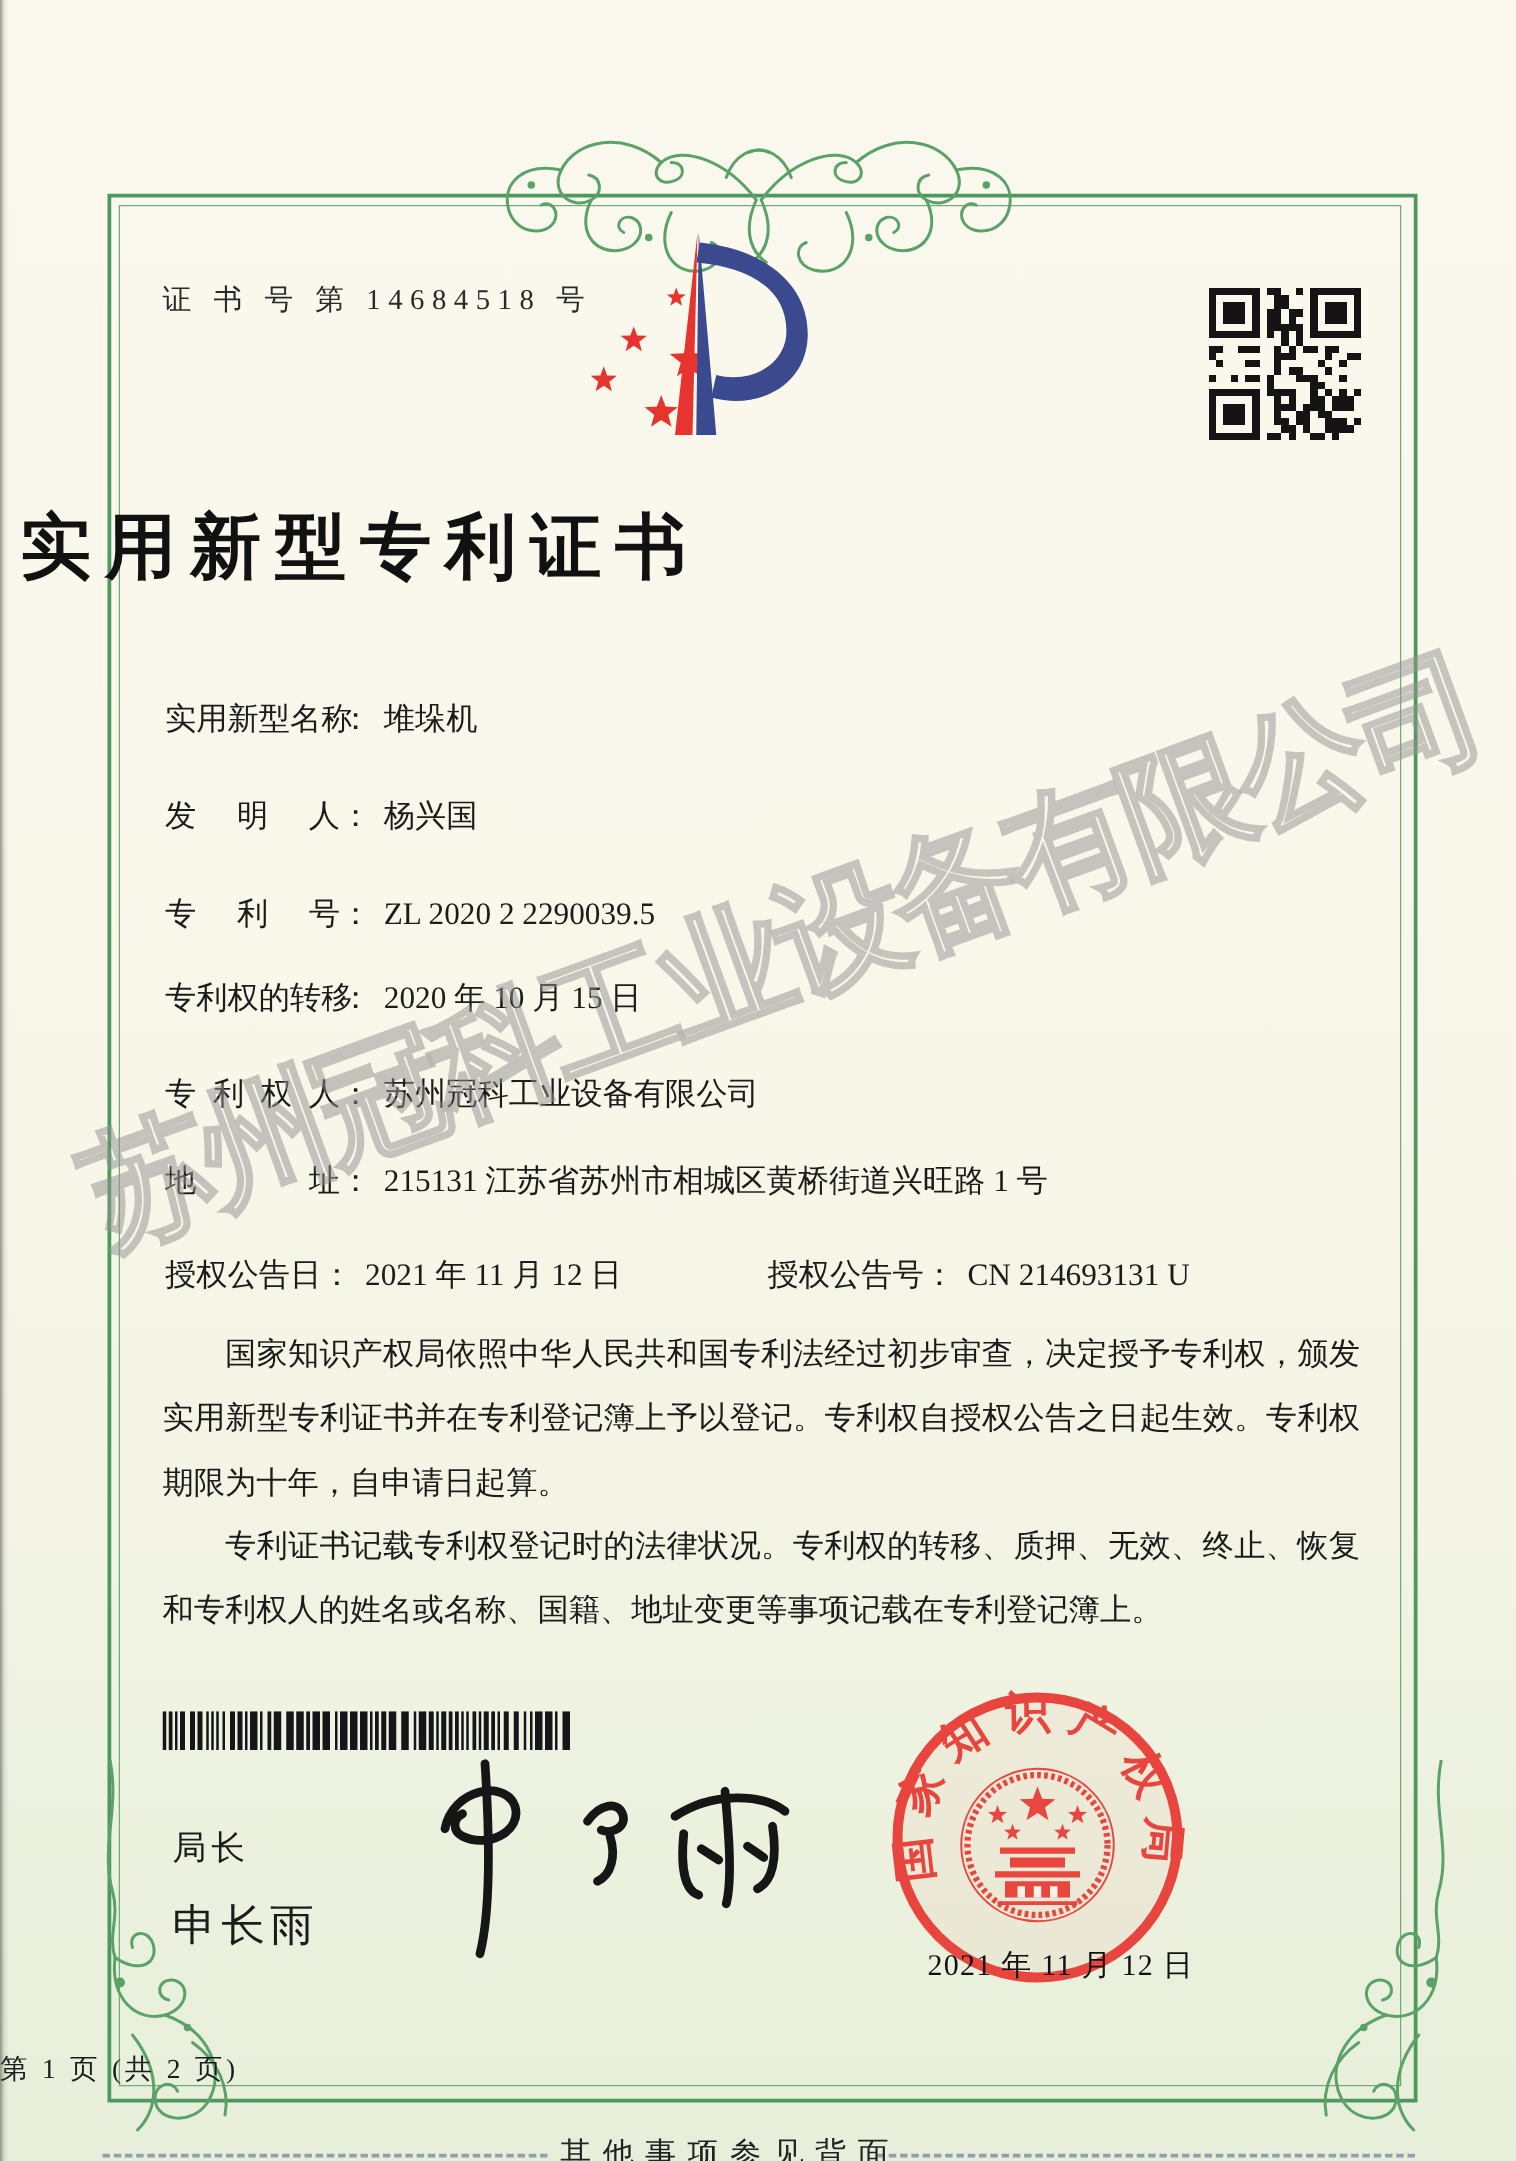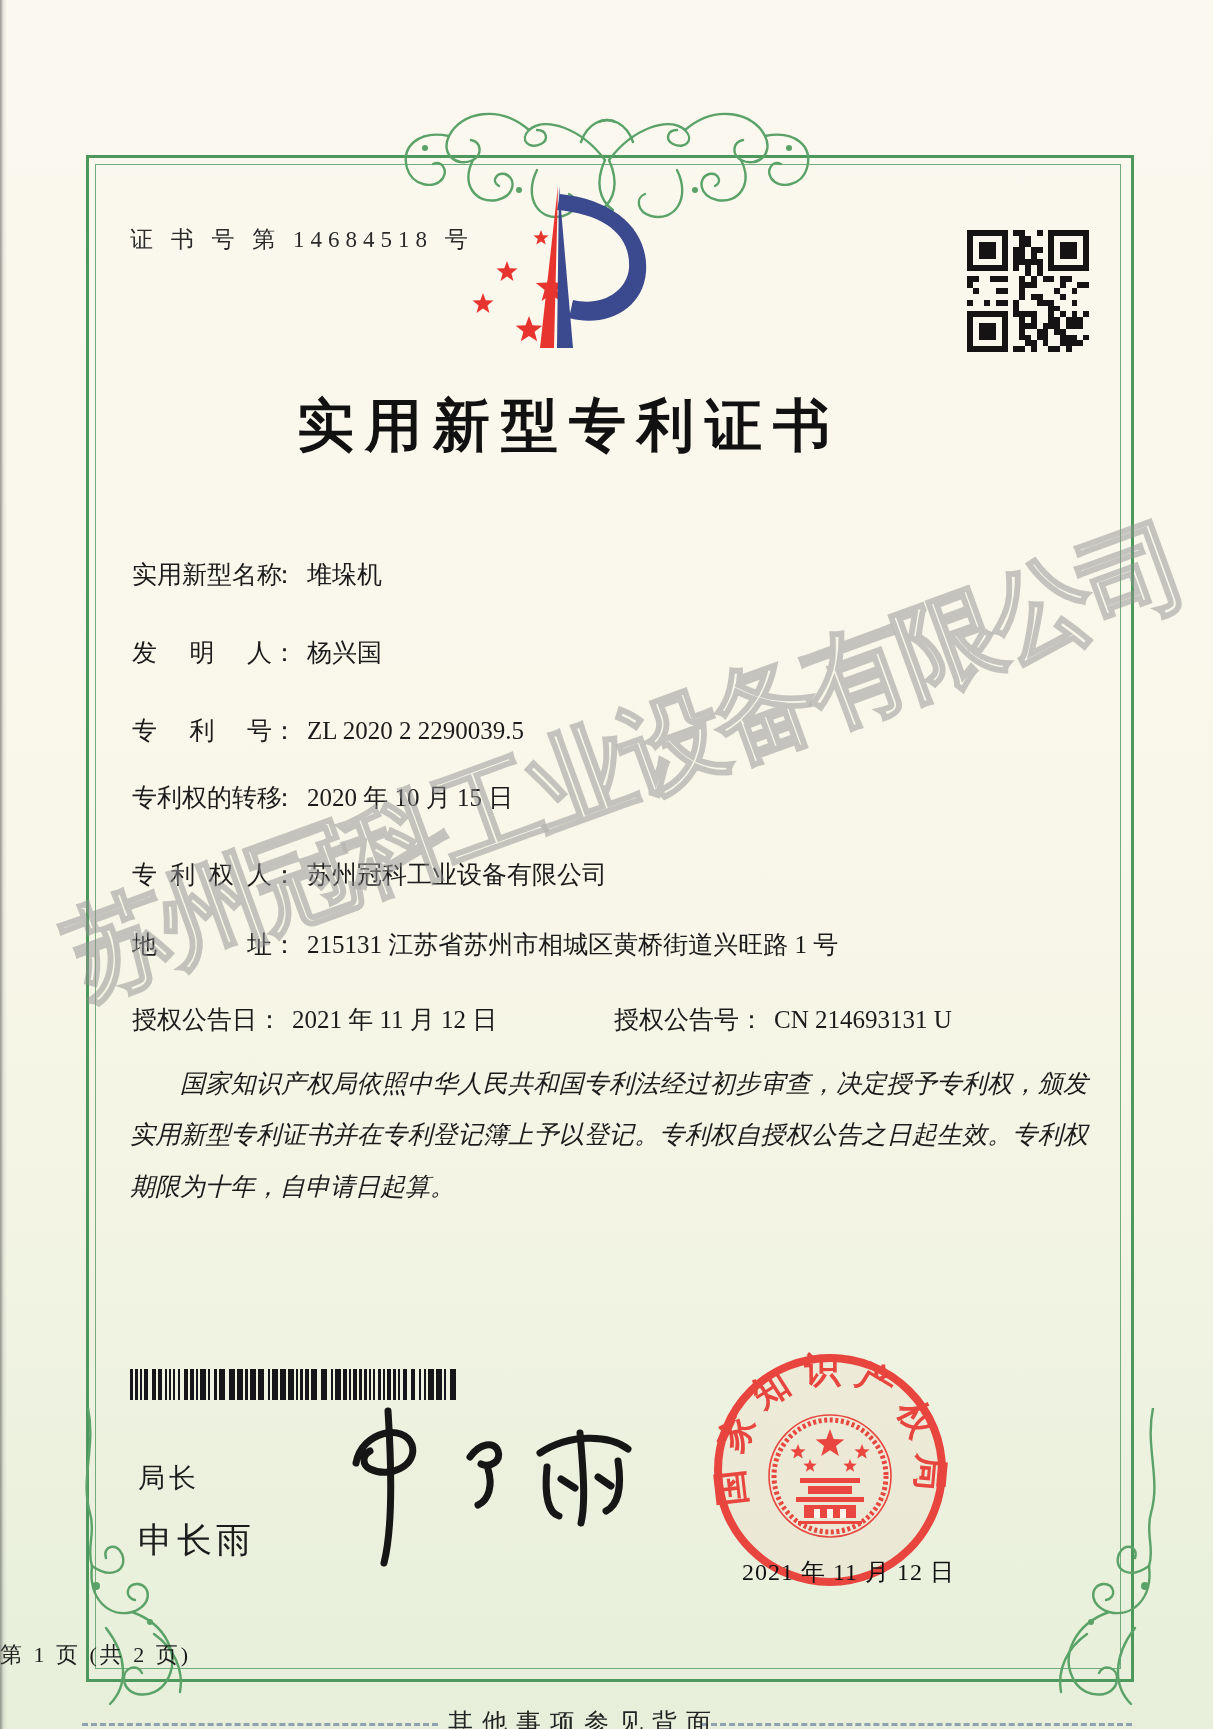"实用新型专利证书" .title { margin: 4px -> 16px; text-align: center -> none }
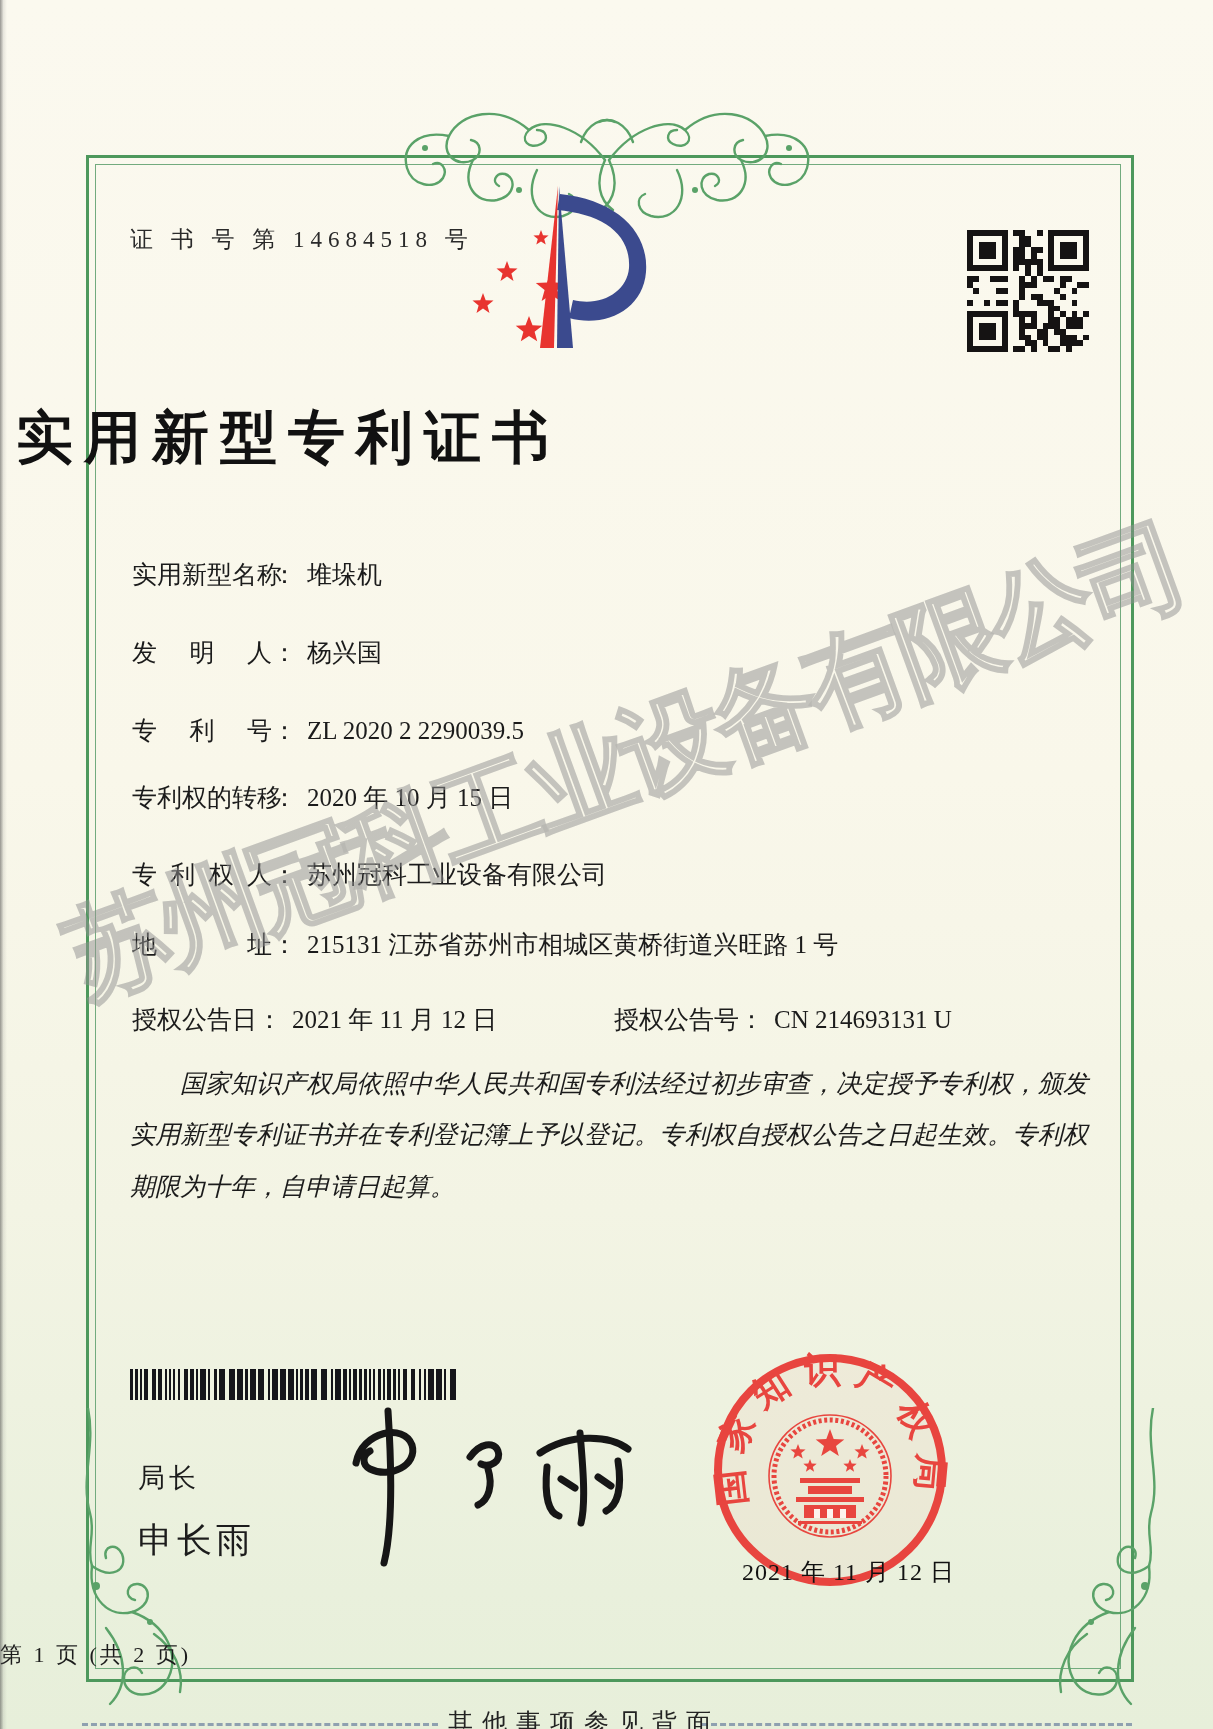"国家知识产权局依照中华人民共和国专利法经过初步审查，决定授予专利权，颁发实用新型" .body-text { font-style: italic -> none }
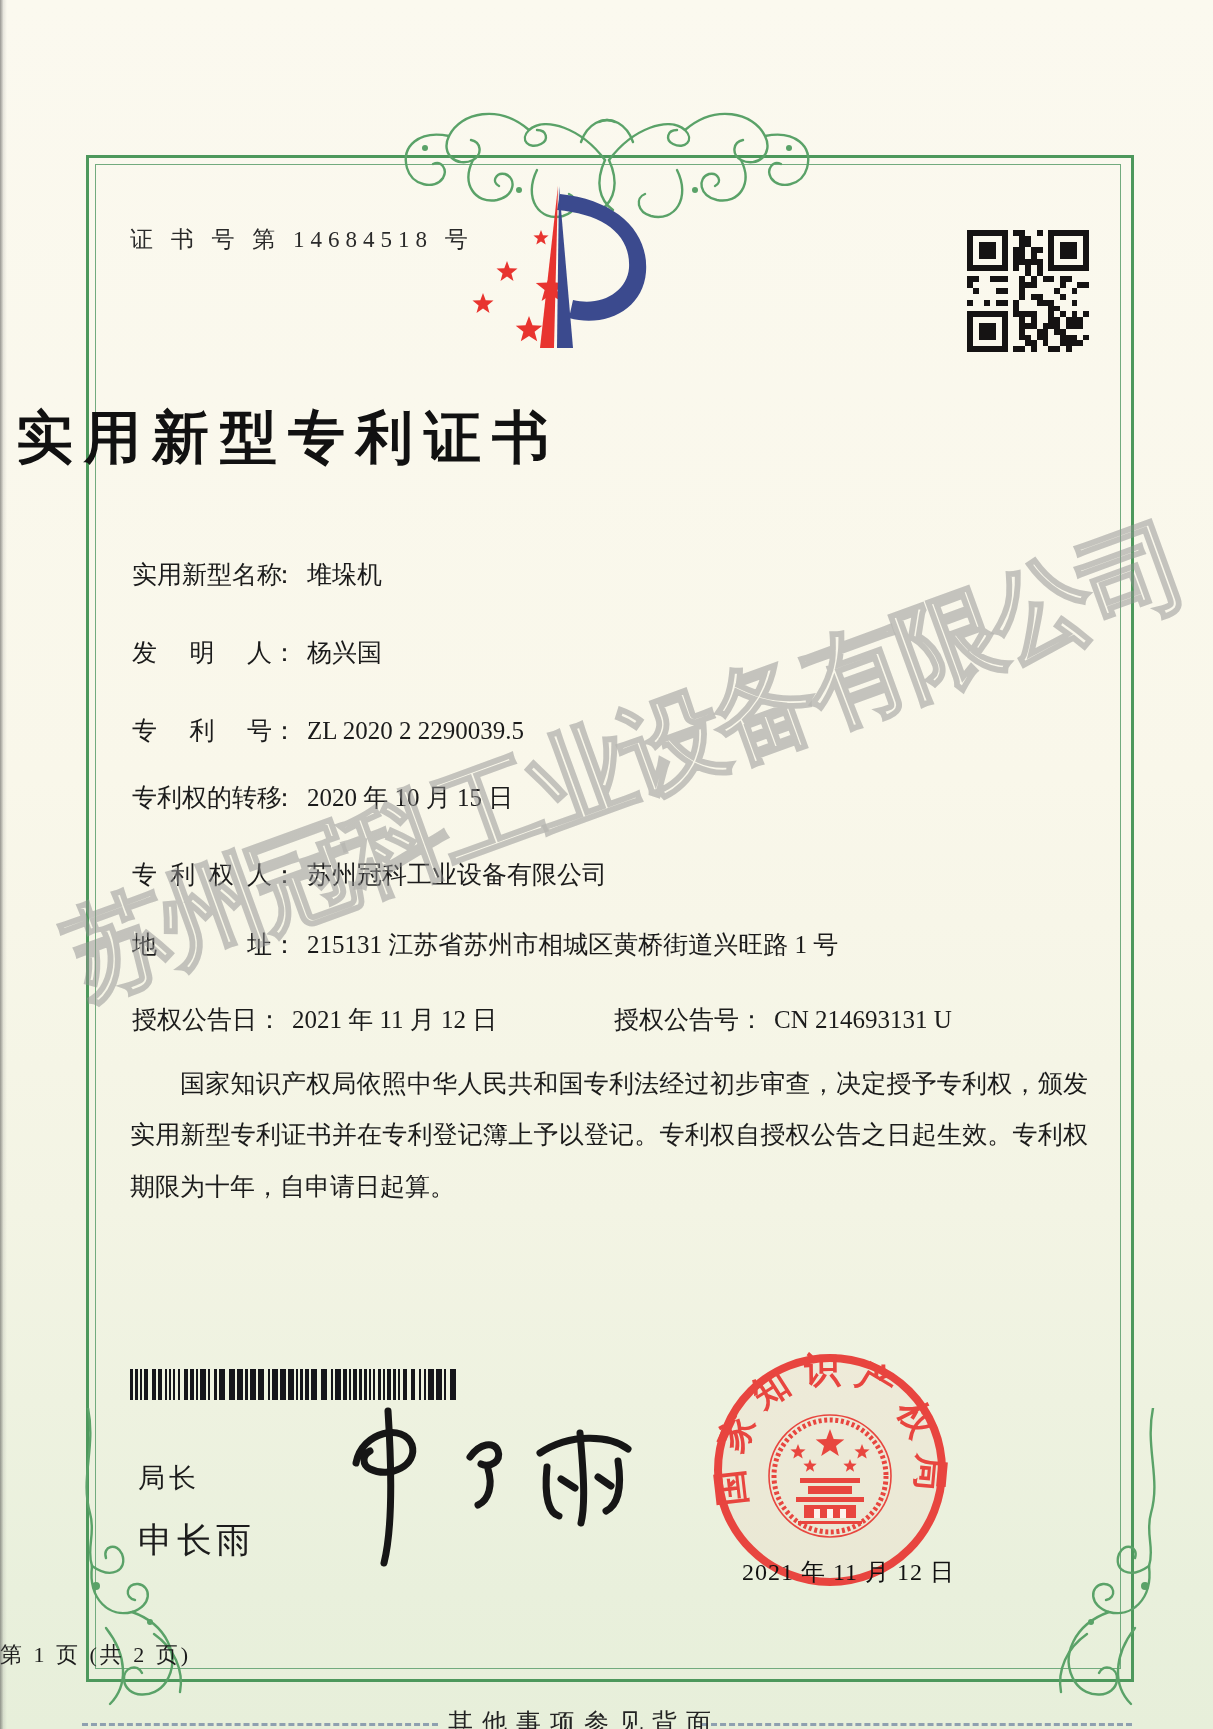"专利证书记载专利权登记时的法律状况。专利权的转移、质押、无效、终止、恢复和专利权" p { html: none -> <p>专利证书记载专利权登记时的法律状况。专利权的转移、质押、无效、终止、恢复和专利权人的姓名或名称、国籍、地址变更等事项记载在专利登记簿上。</p> }
